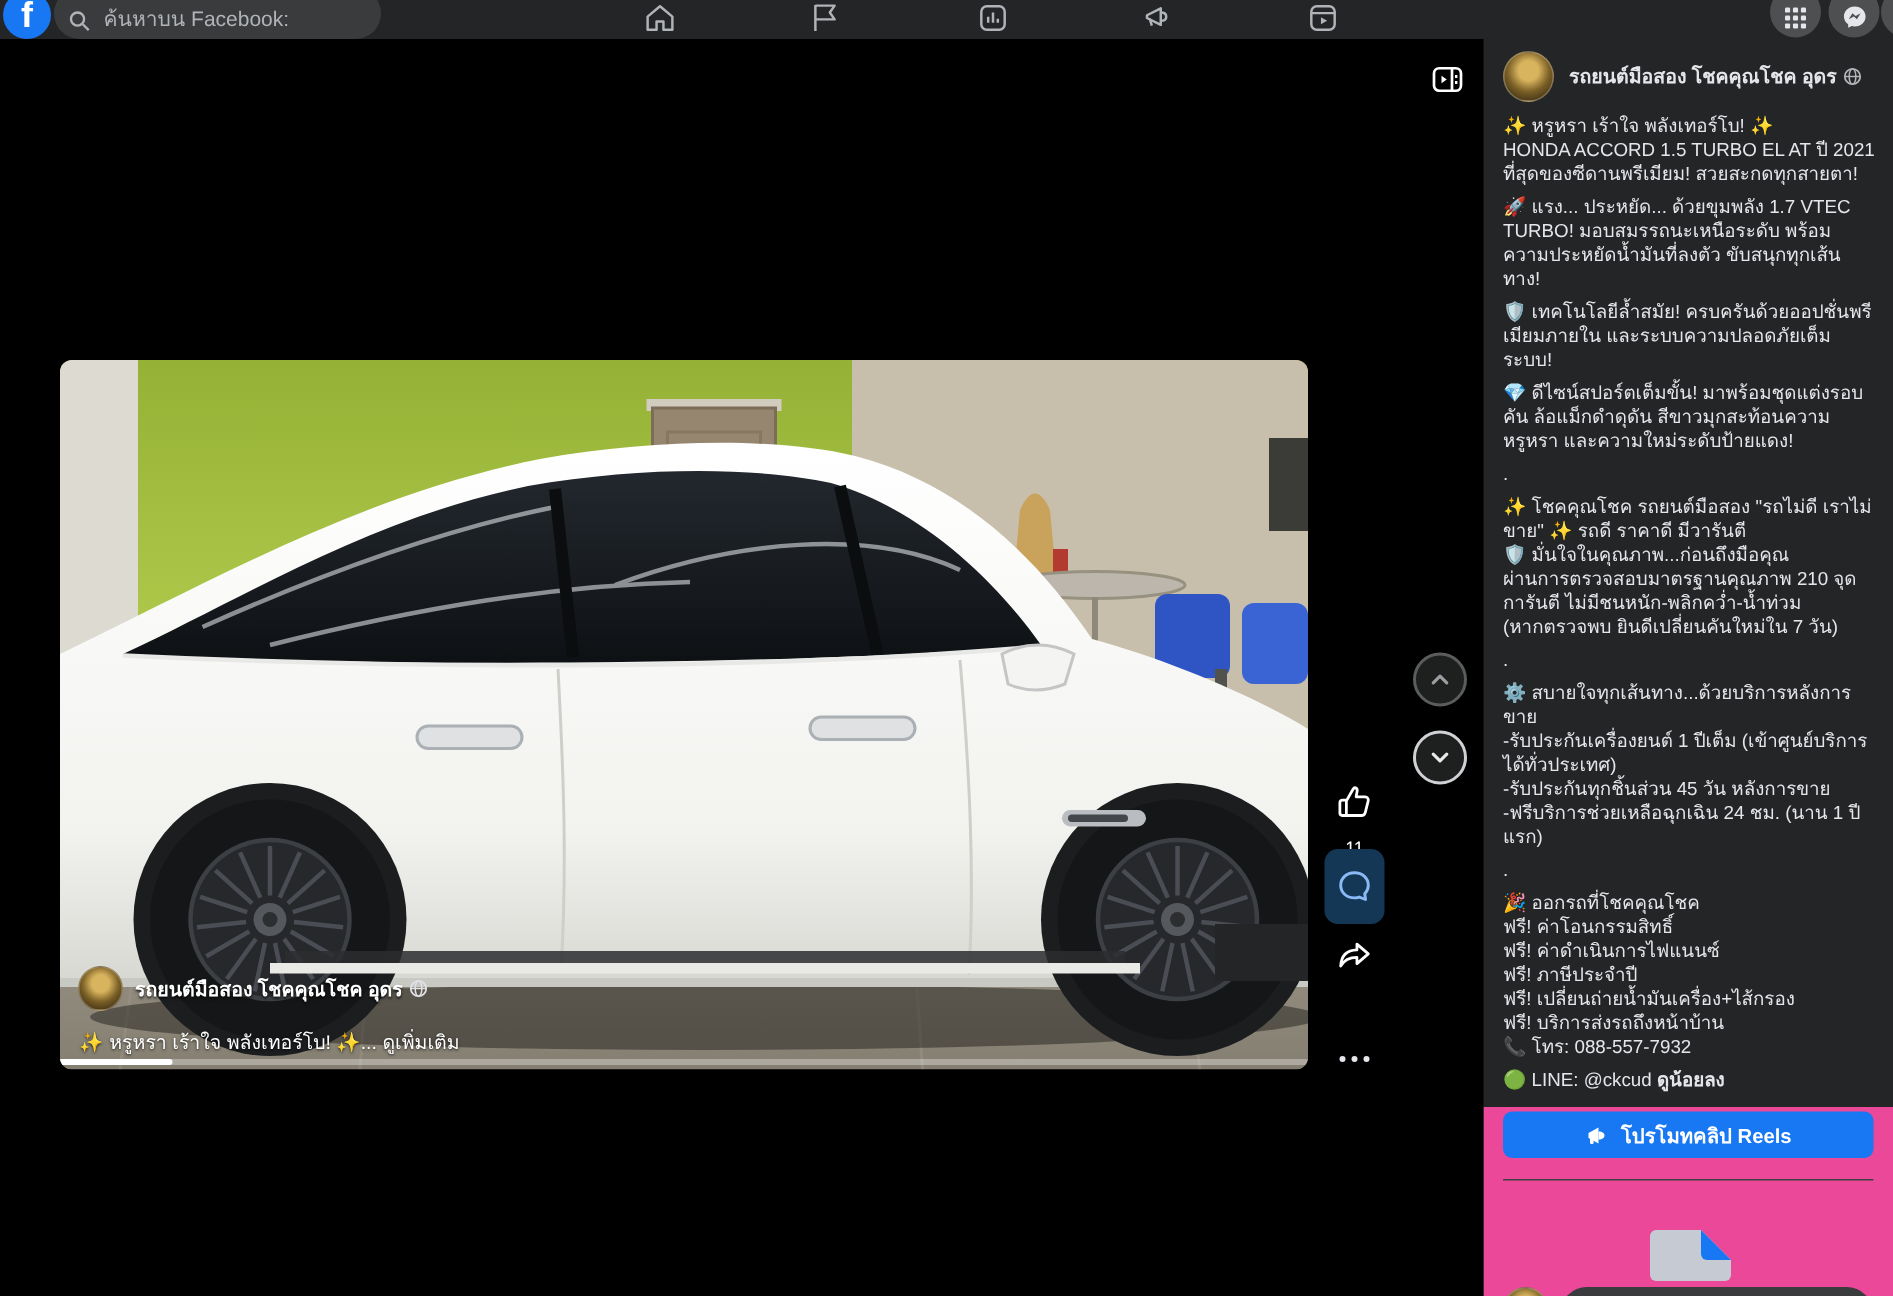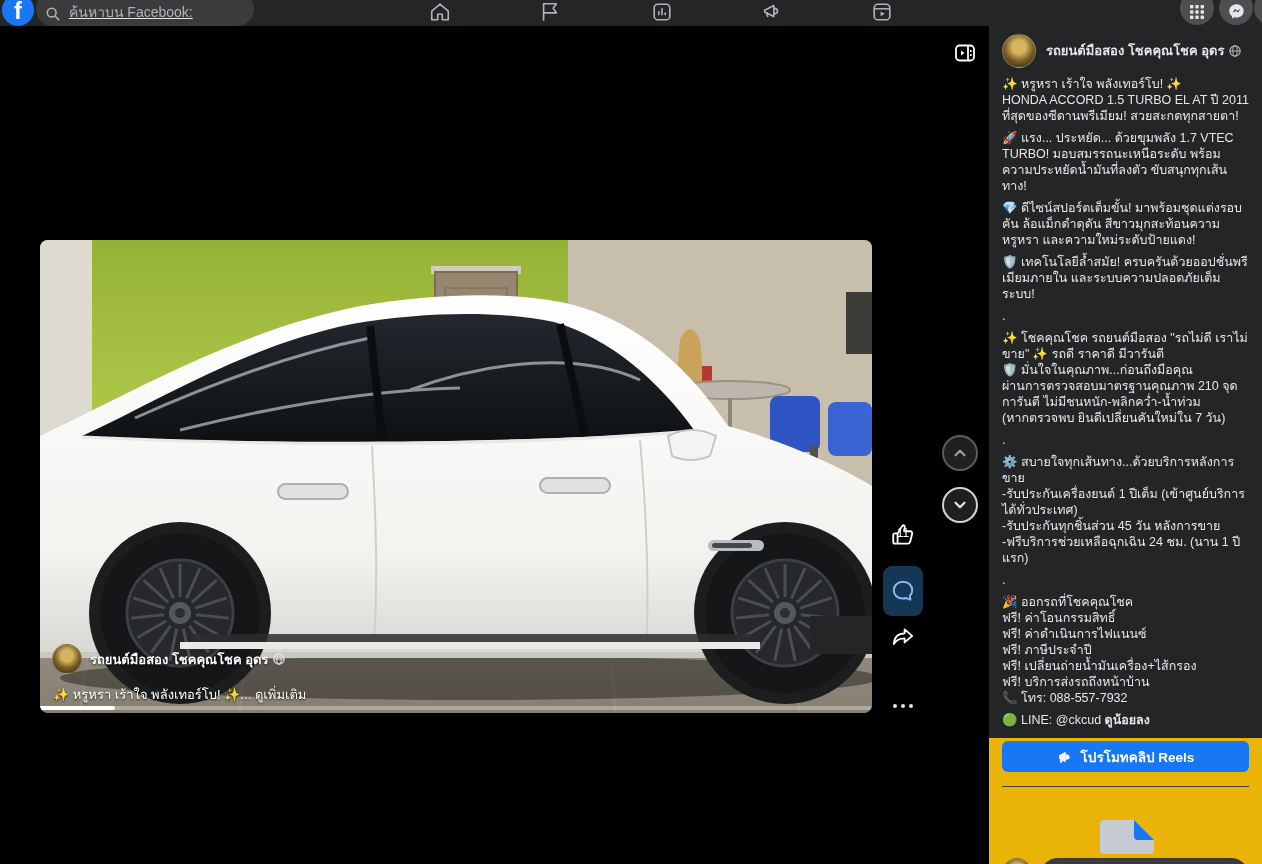"ค้นหาบน Facebook:" .search-pill input { text-decoration: underline -> none }
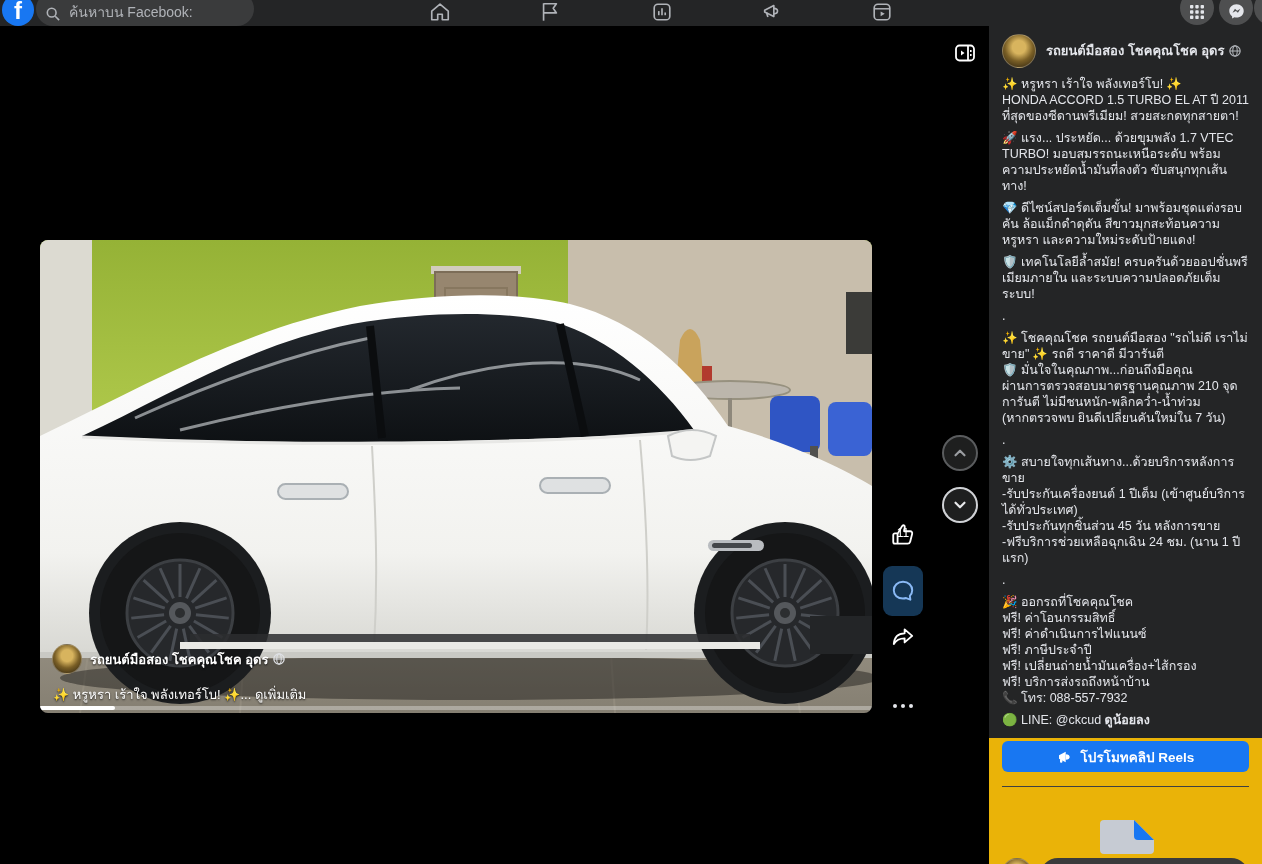"✨ หรูหรา เร้าใจ พลังเทอร์โบ! ✨" div.para { text: 2011 -> 2021 }
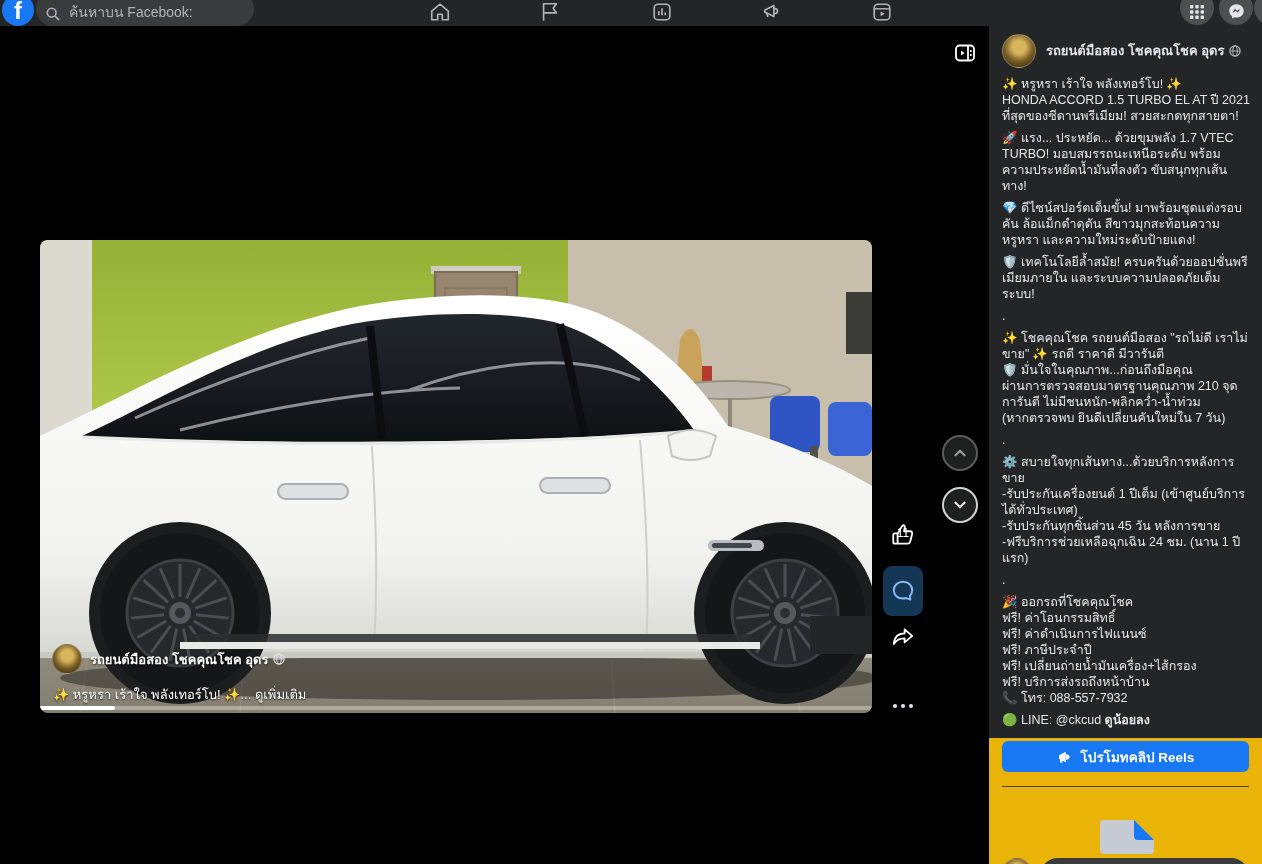"💎 ดีไซน์สปอร์ตเต็มขั้น!" div.para { order: before "🛡️ เทคโนโลยีล้ำสมัย!" -> after "🛡️ เทคโนโลยีล้ำสมัย!" }
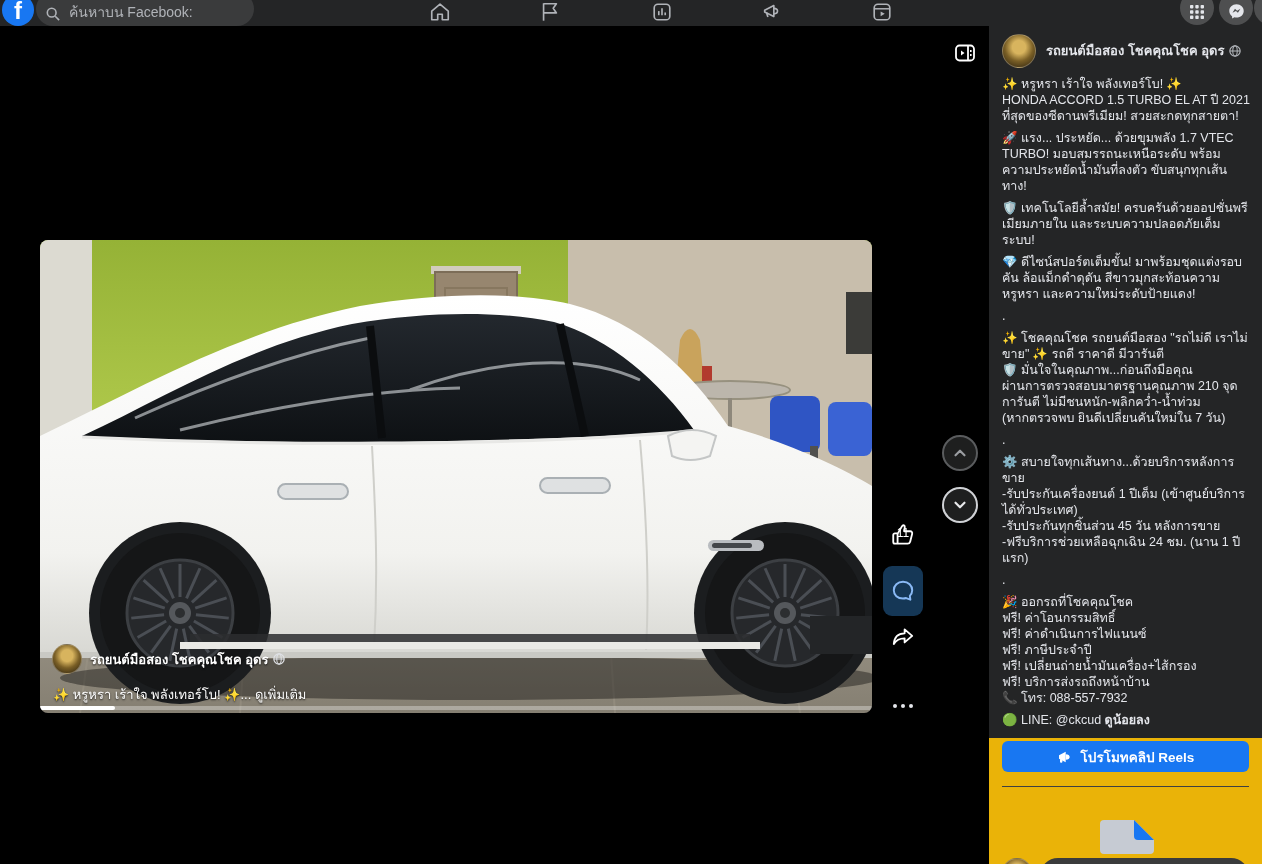"11" .like-count { top: 500px -> 532px }
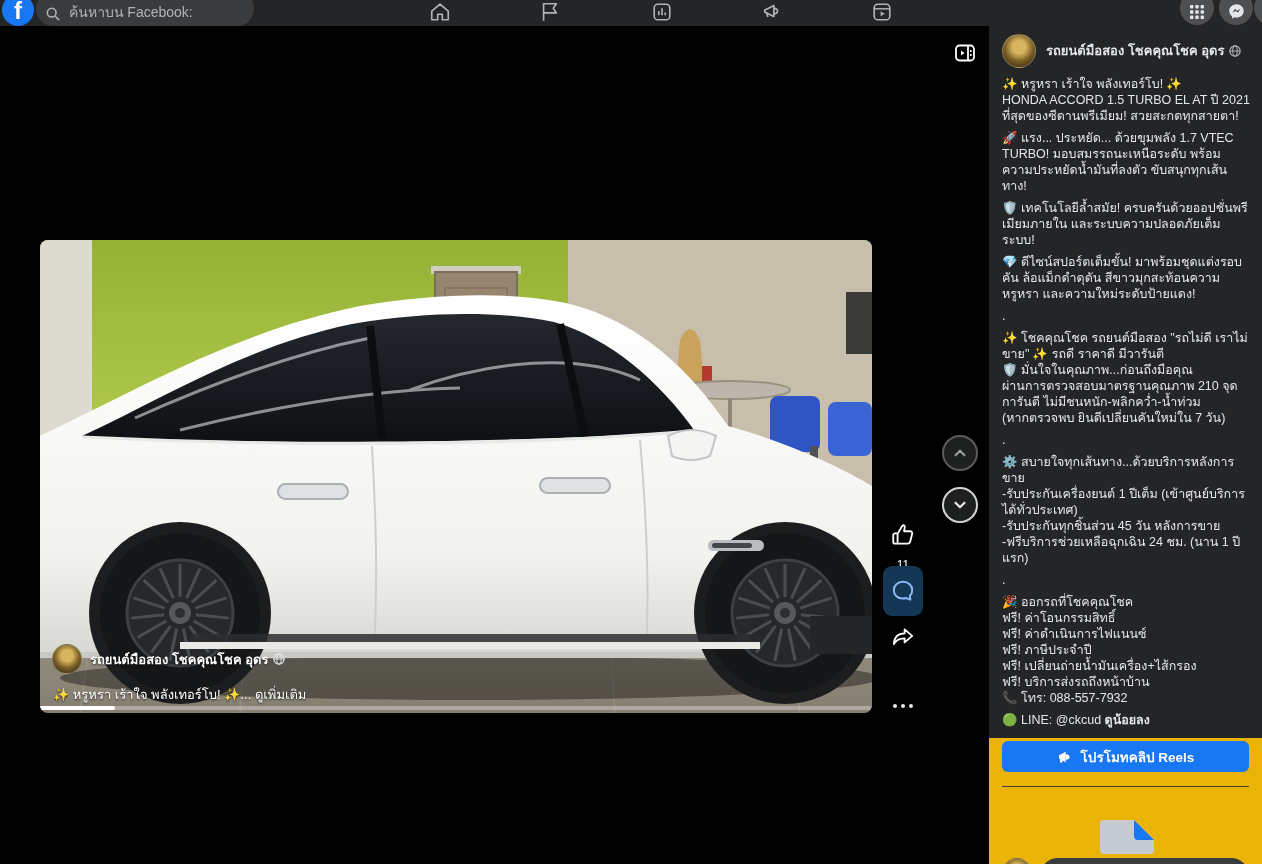"โปรโมทคลิป Reels" .sb-bottom { background: #eab308 -> #ec4899 }
